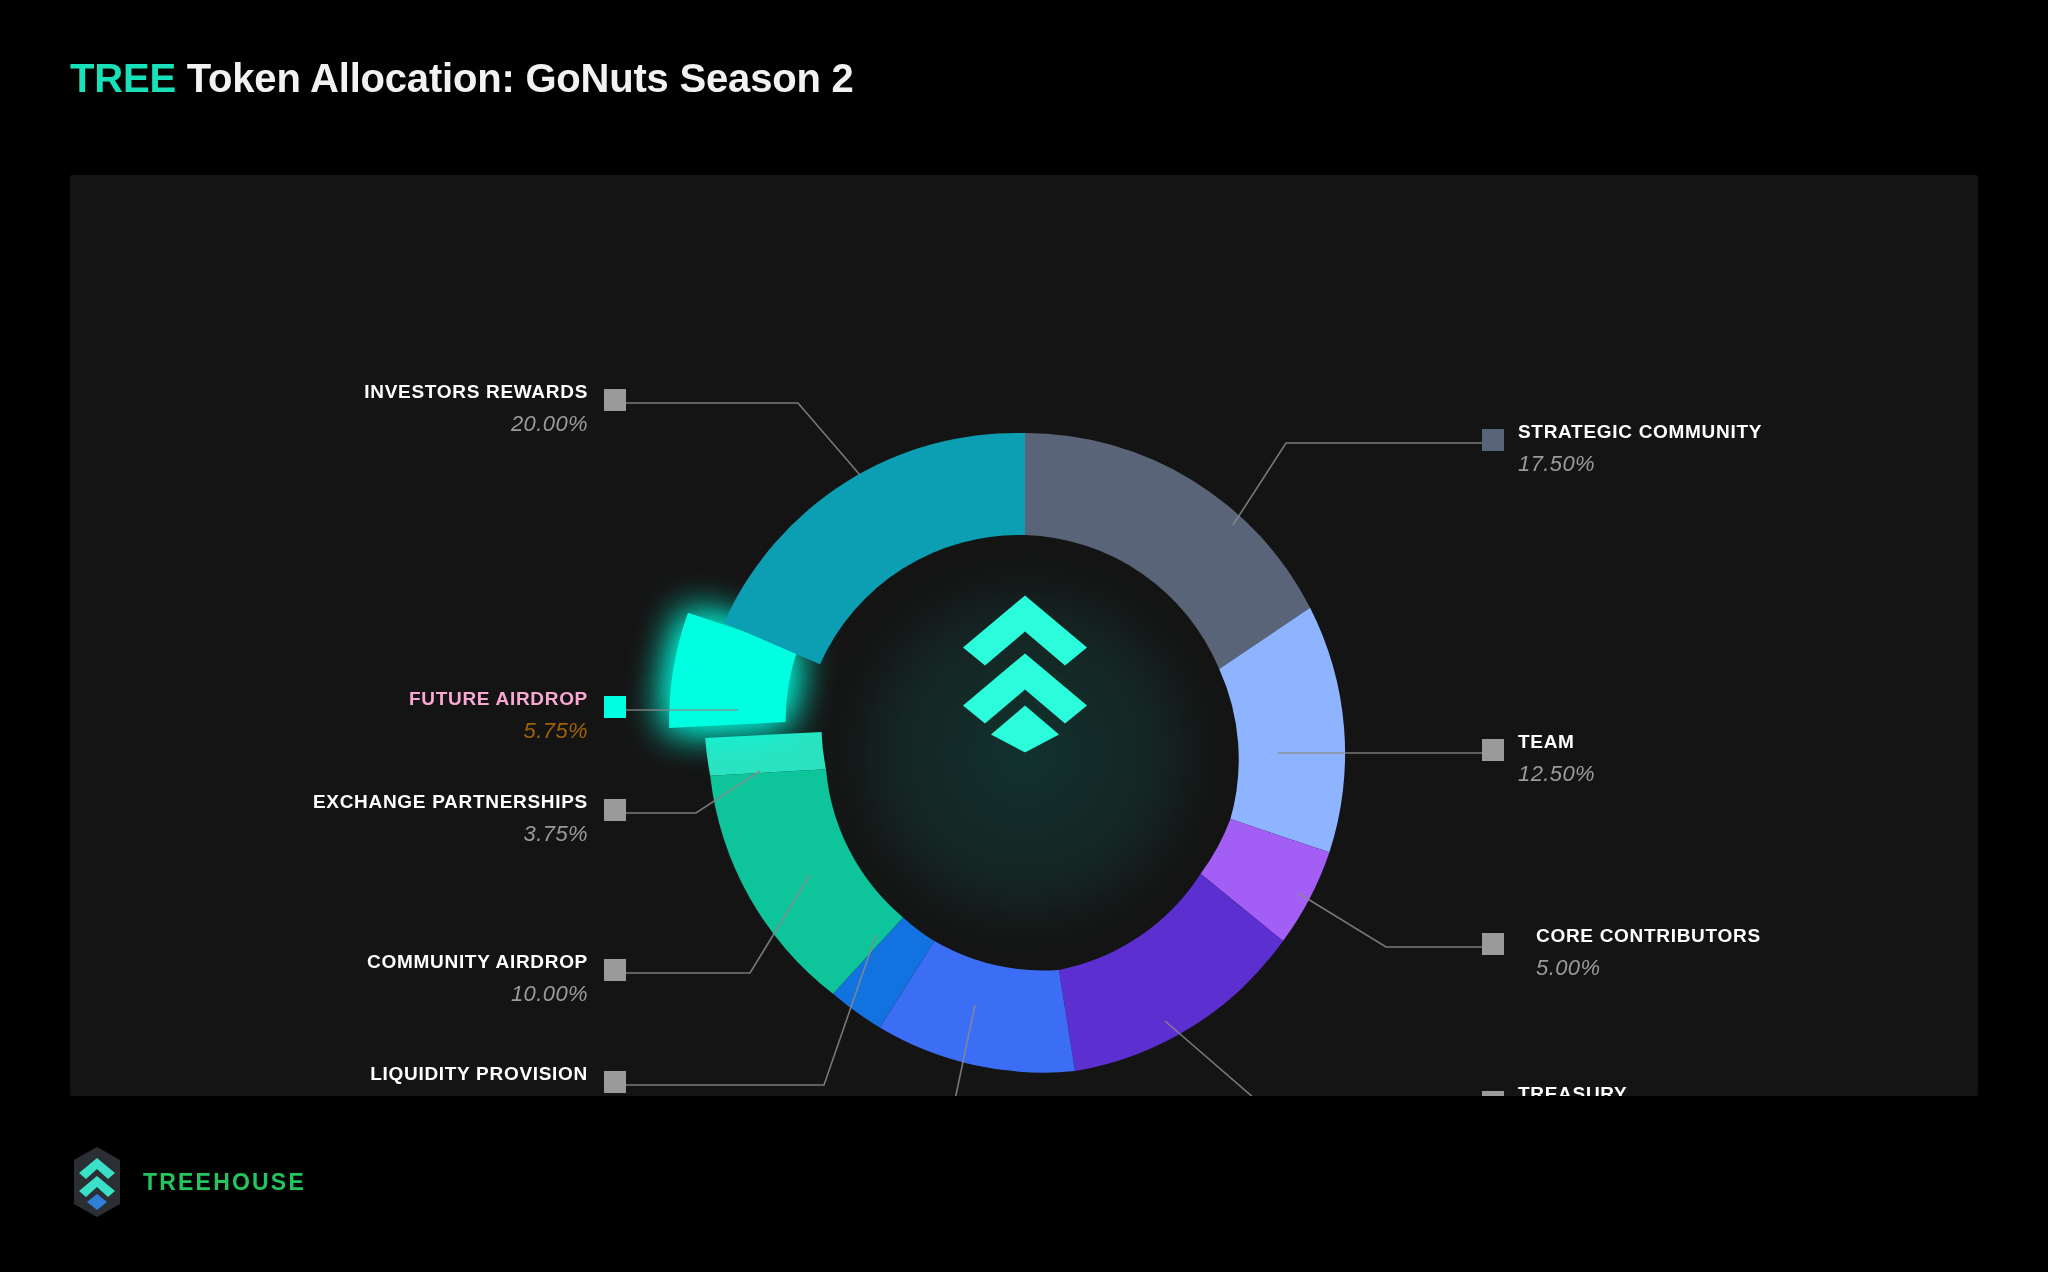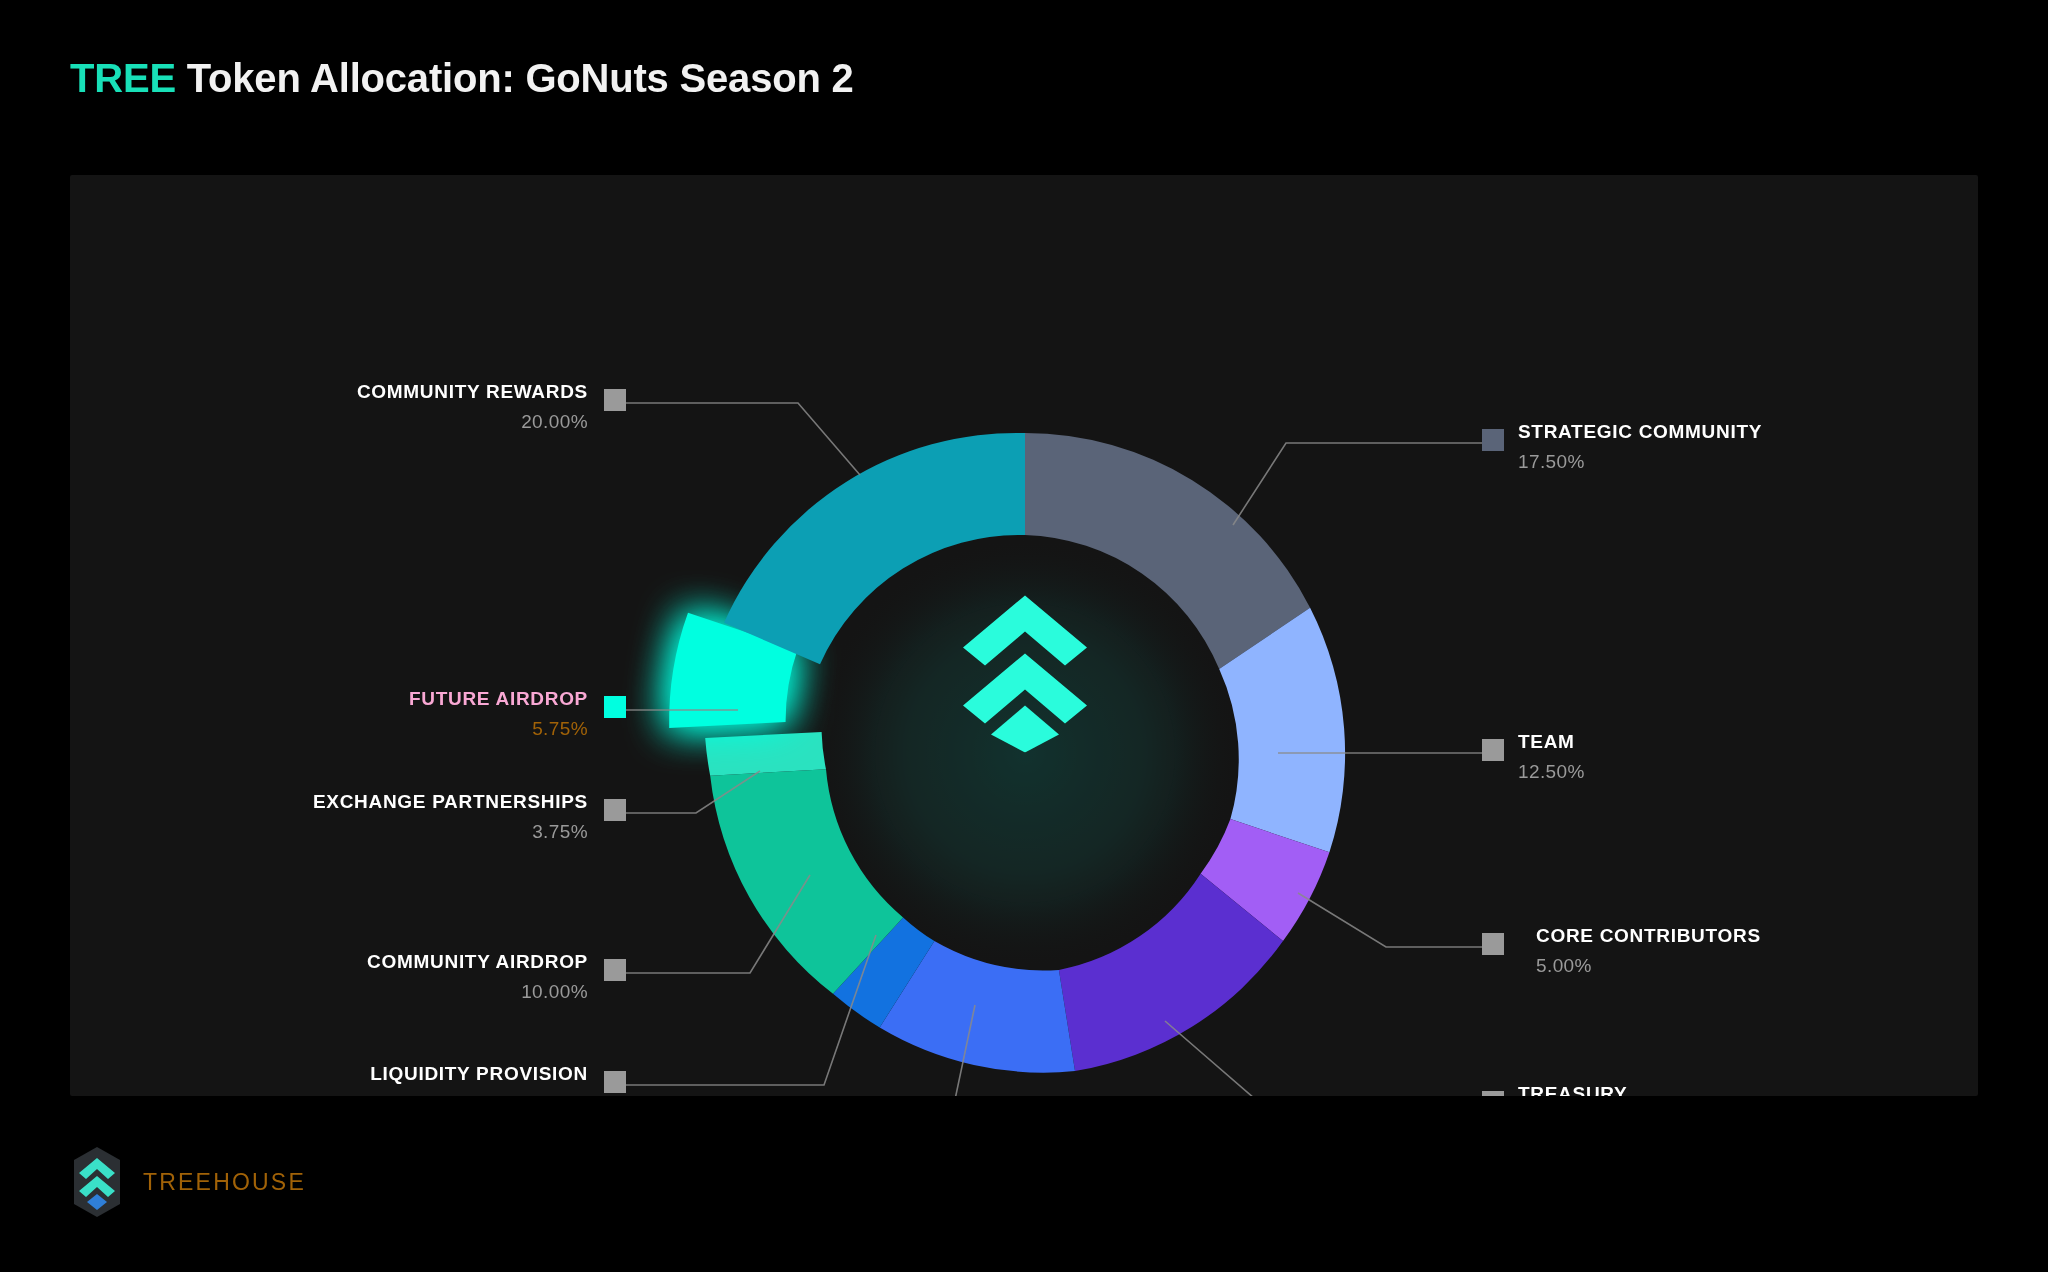"COMMUNITY REWARDS" div.lbl { text: COMMUNITY -> INVESTORS }
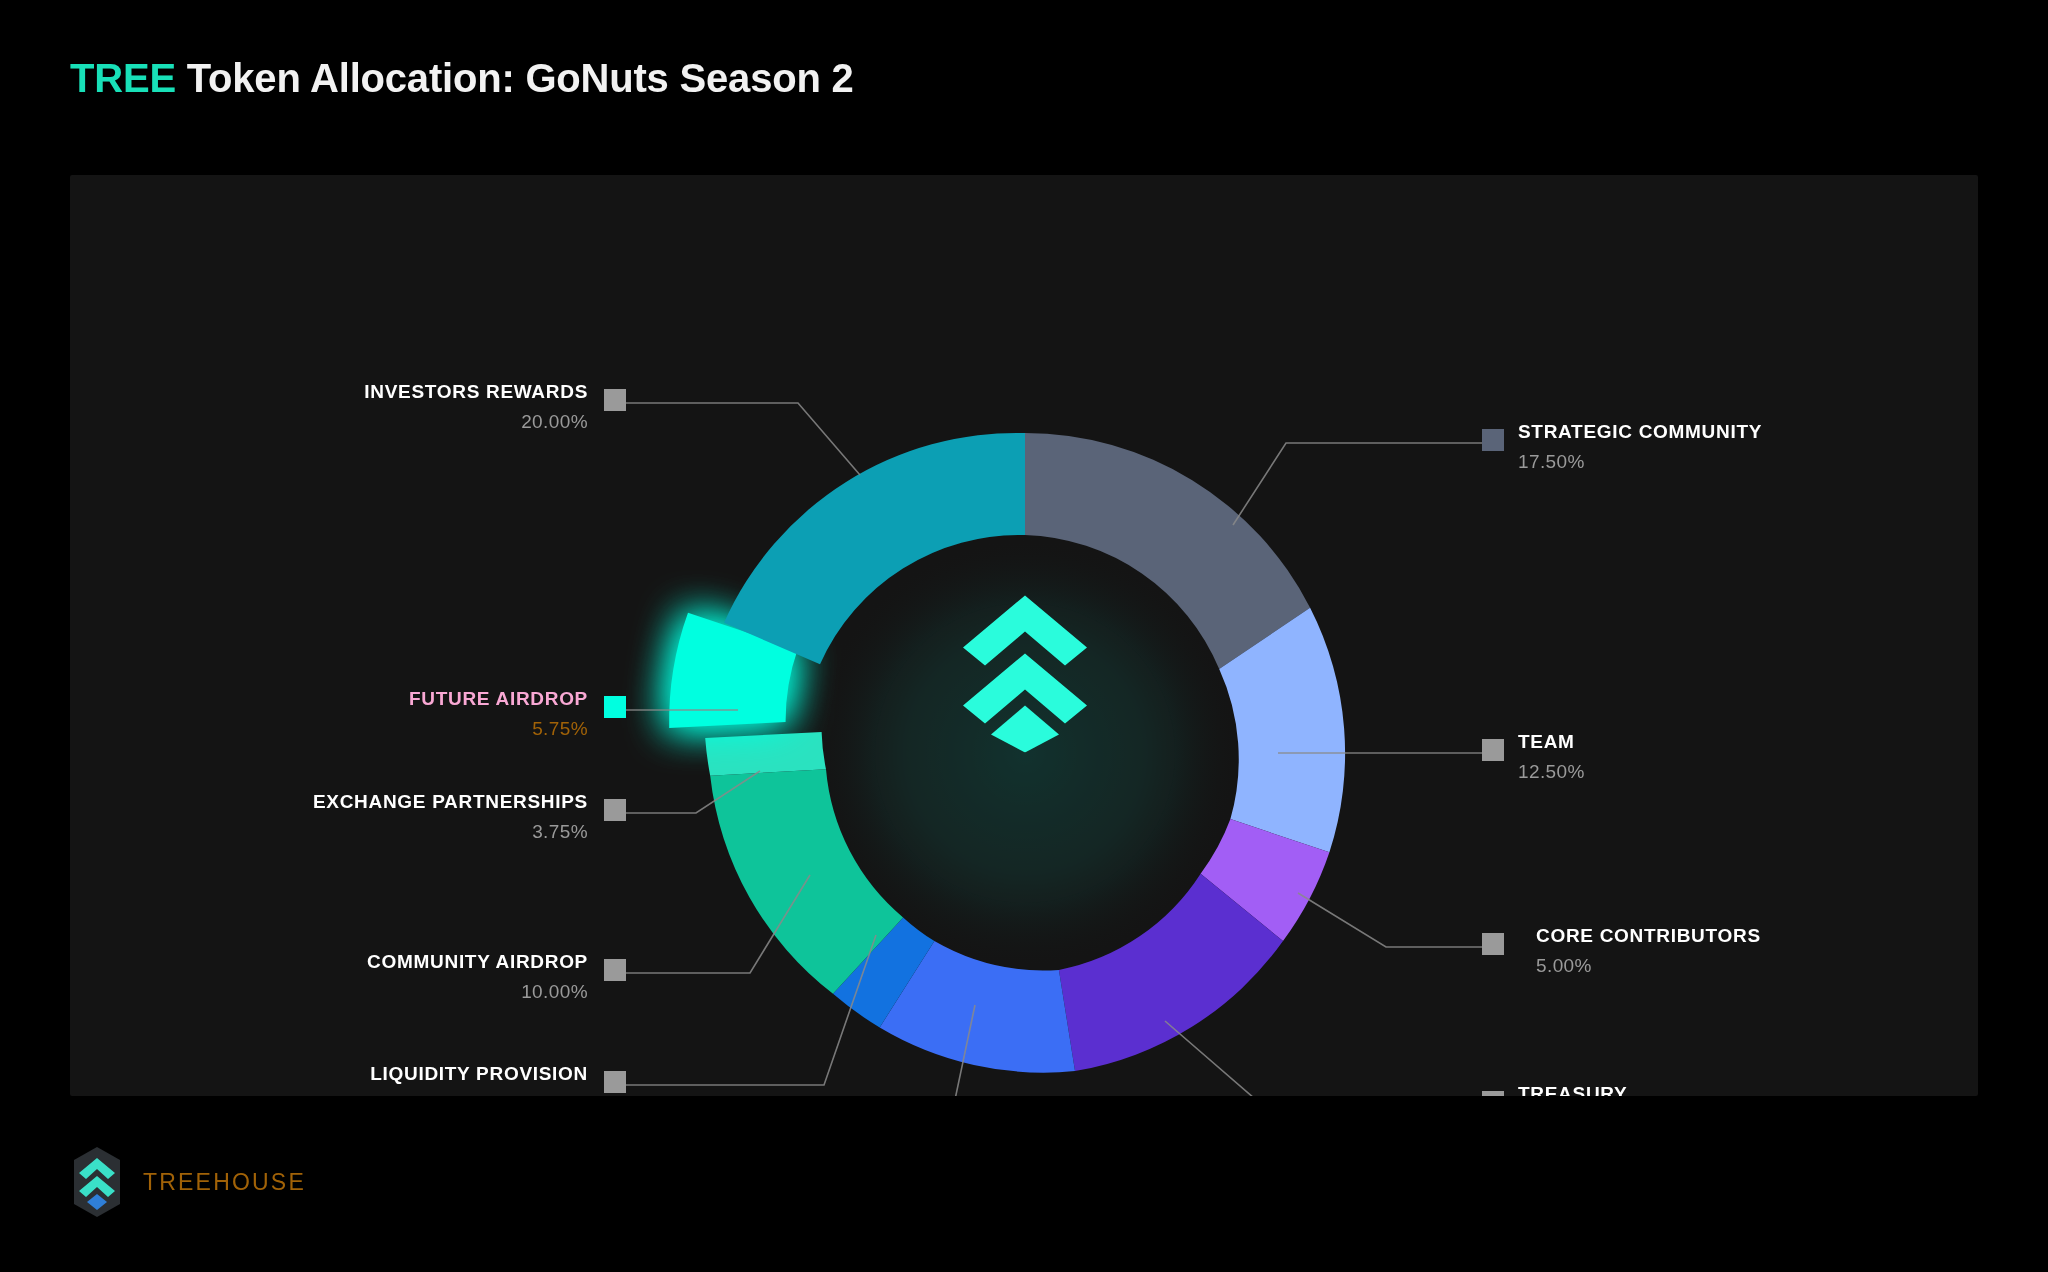"20.00%" .legend-item .val { font-size: 19px -> 22px; font-style: none -> italic }
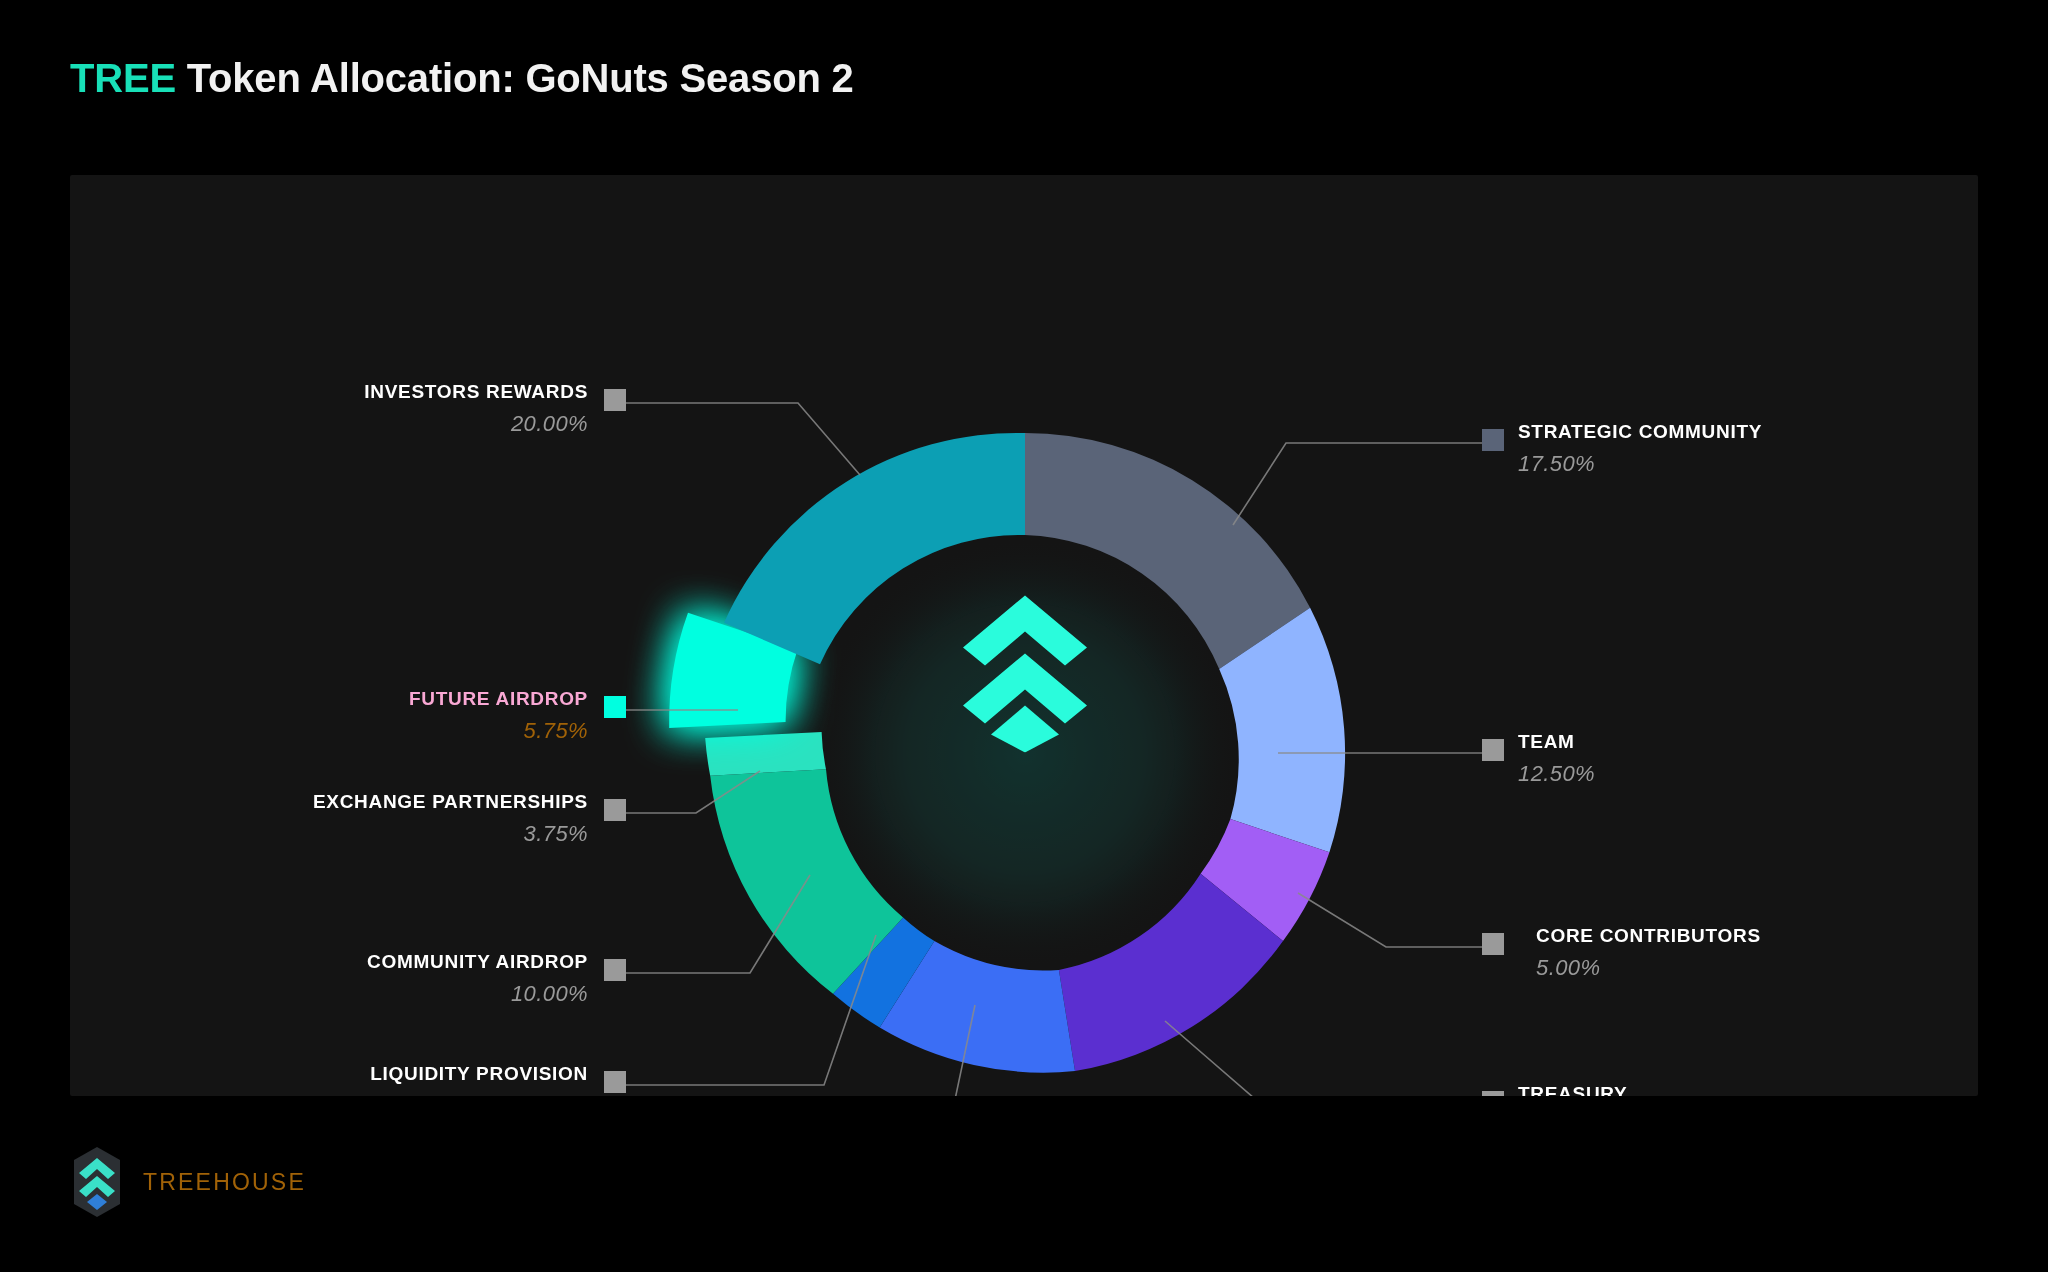"TREEHOUSE" .footer-name { color: #a16207 -> #22c55e; font-weight: 400 -> 700 }
